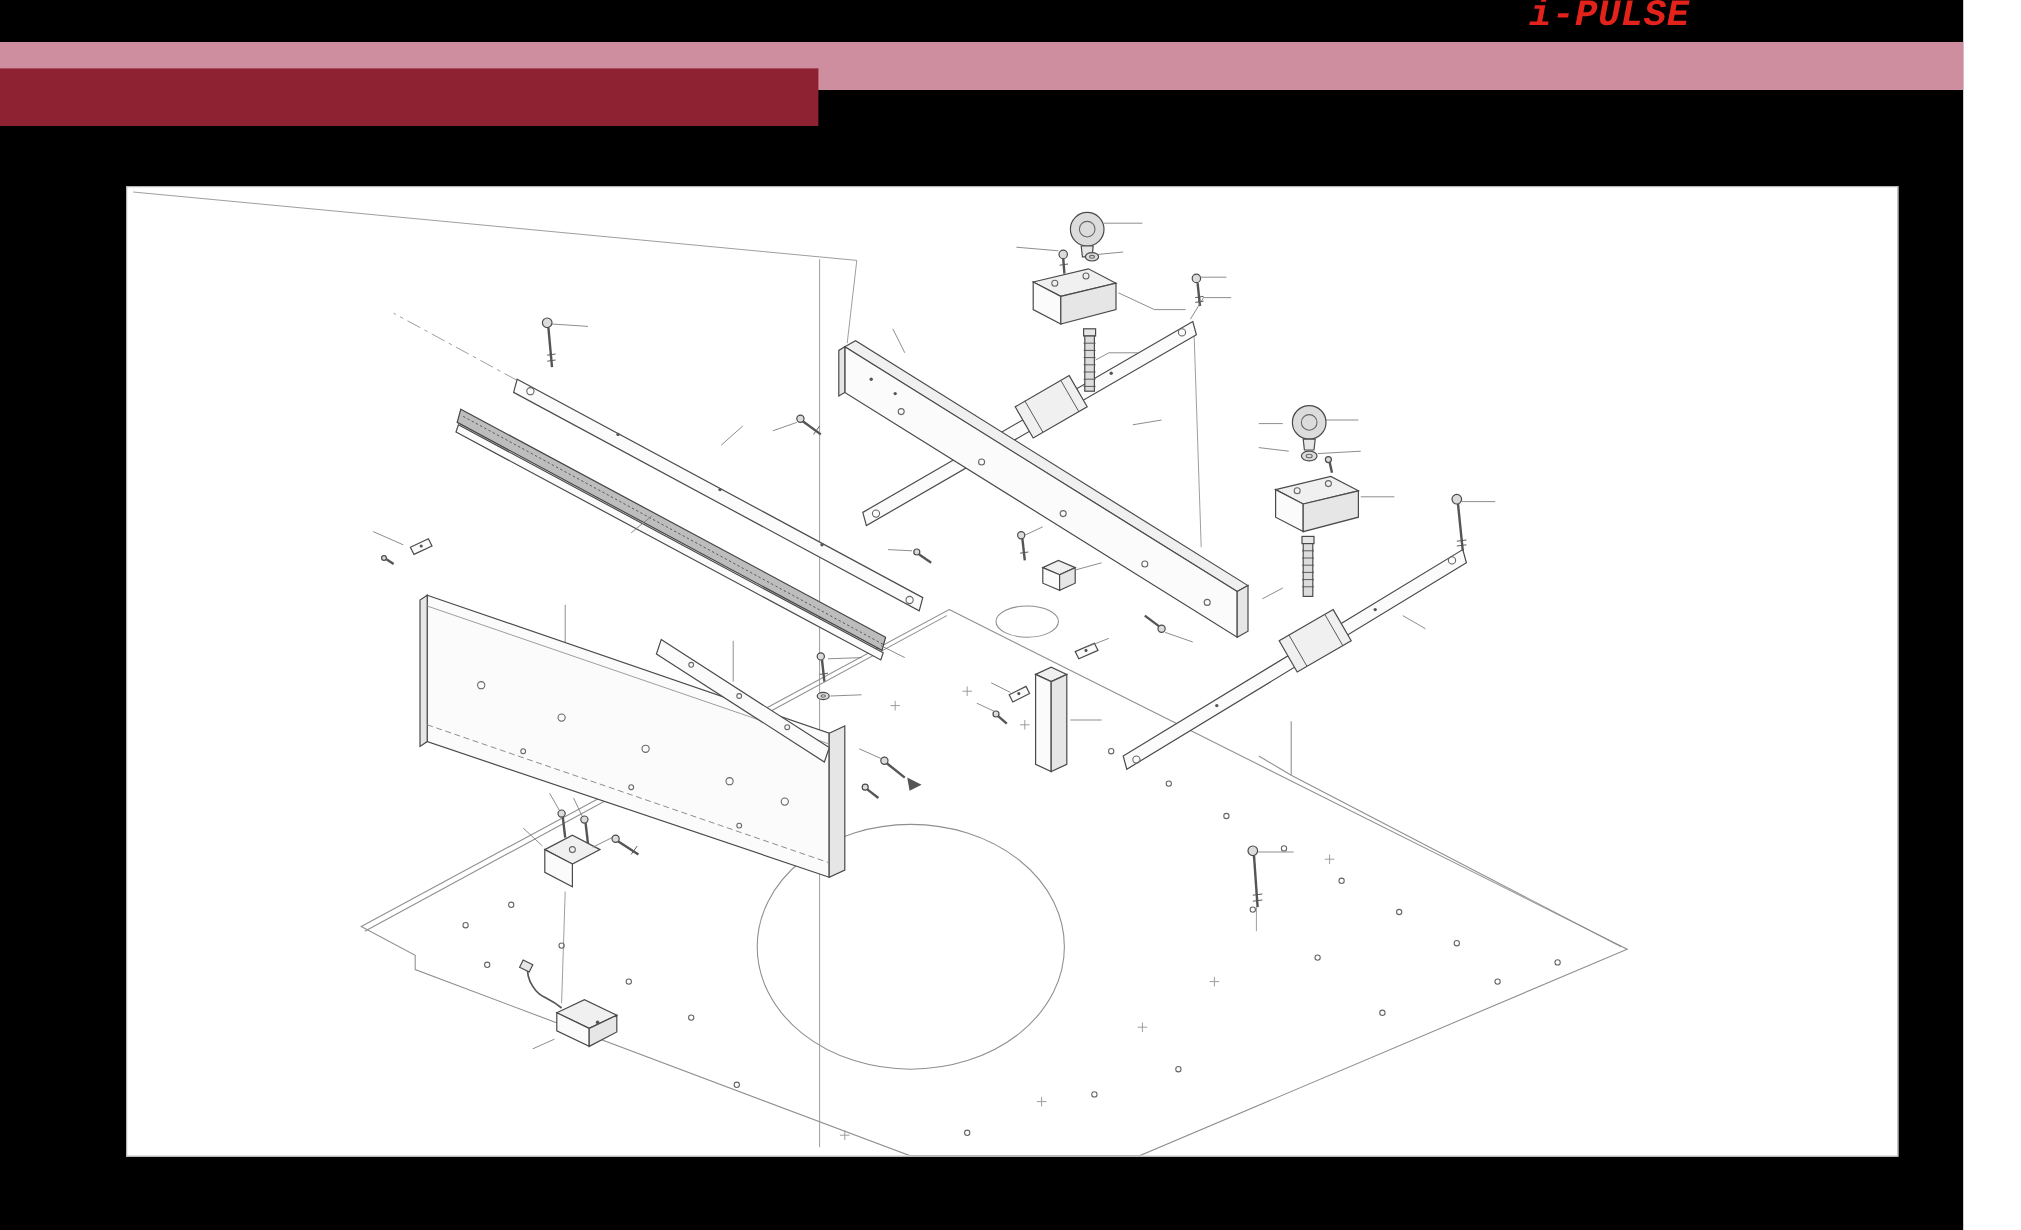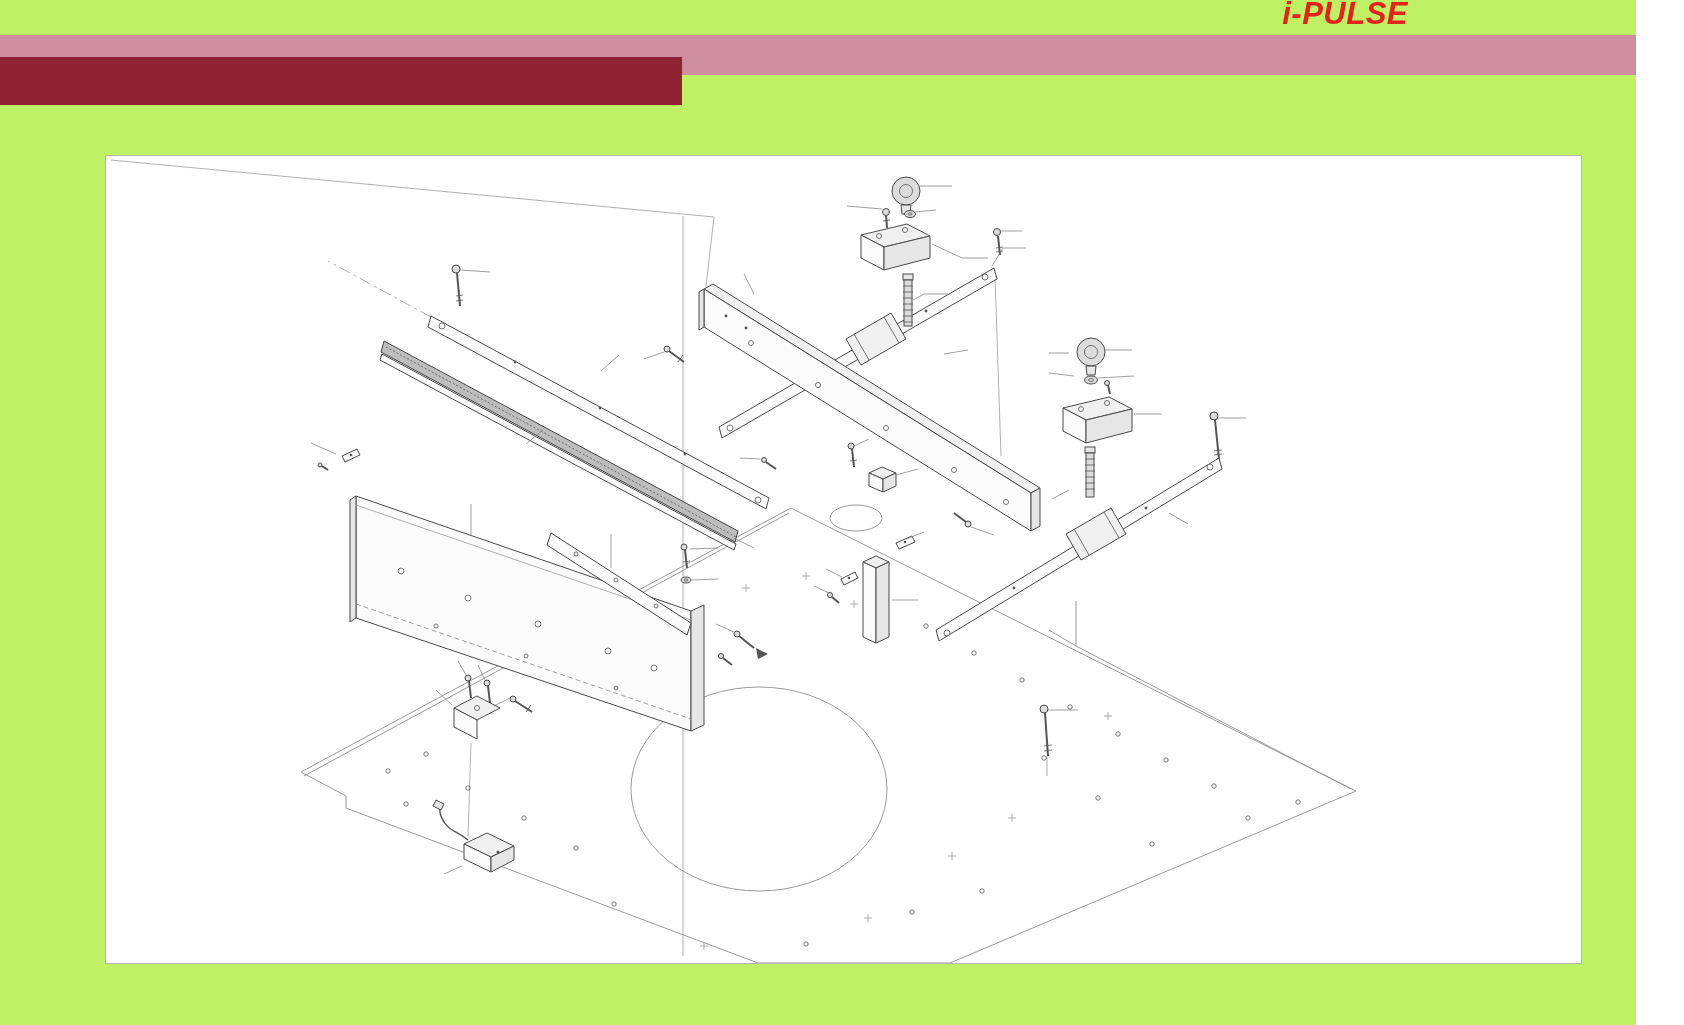"i-PULSE" .page { background: #bef264 -> #000000; font-family: Liberation Sans, sans-serif -> Liberation Mono, monospace }
